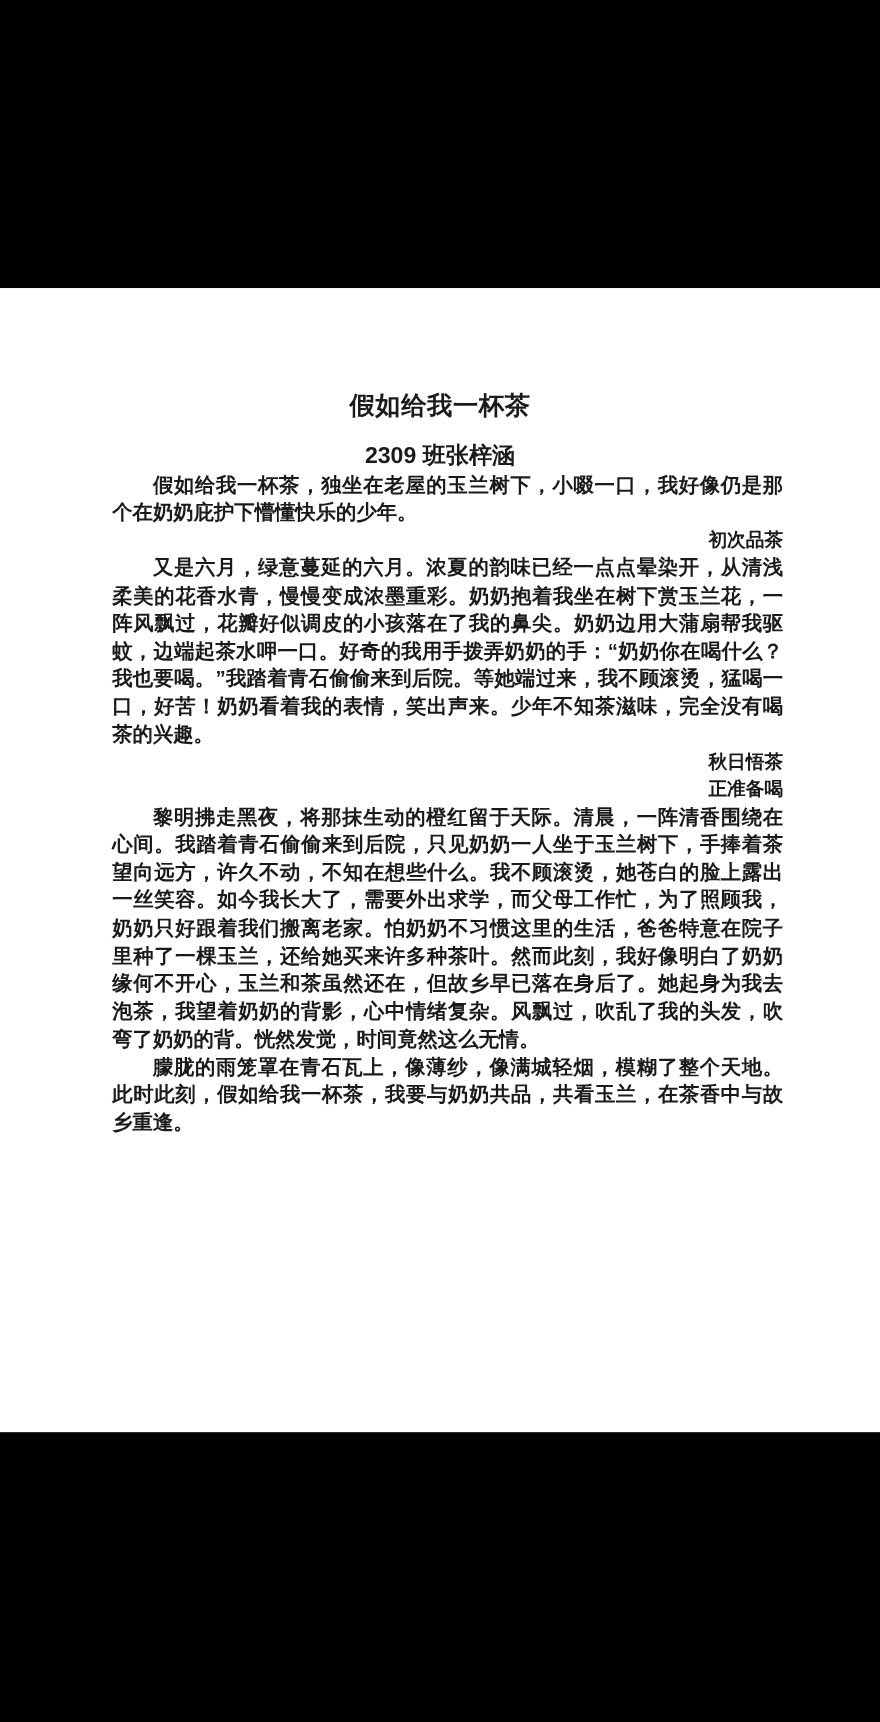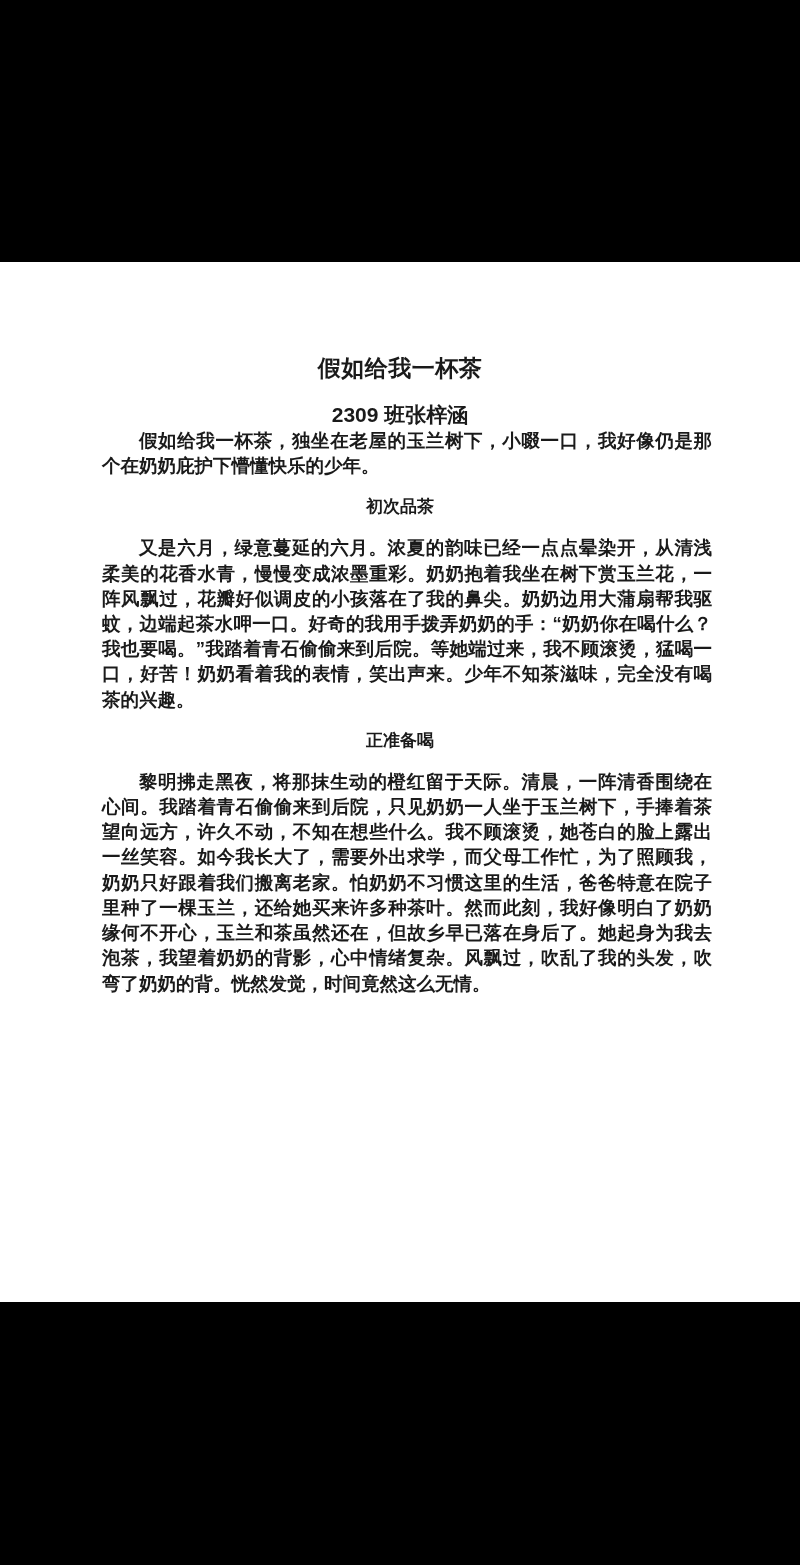"初次品茶" .section-heading { margin: 16px -> 0; text-align: center -> right }
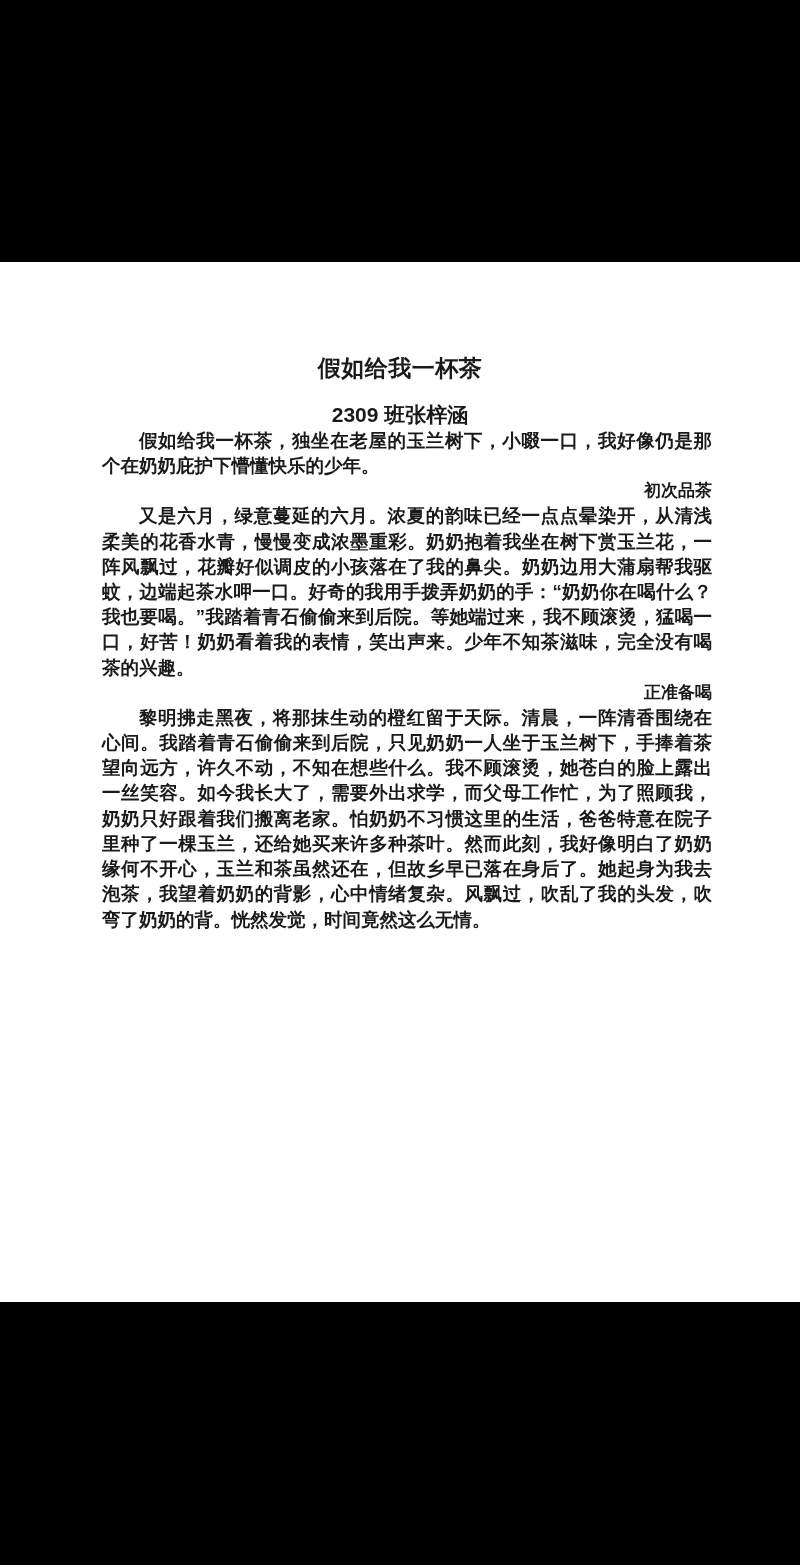"秋日悟茶" div.section-heading { html: none -> <div>秋日悟茶</div> }
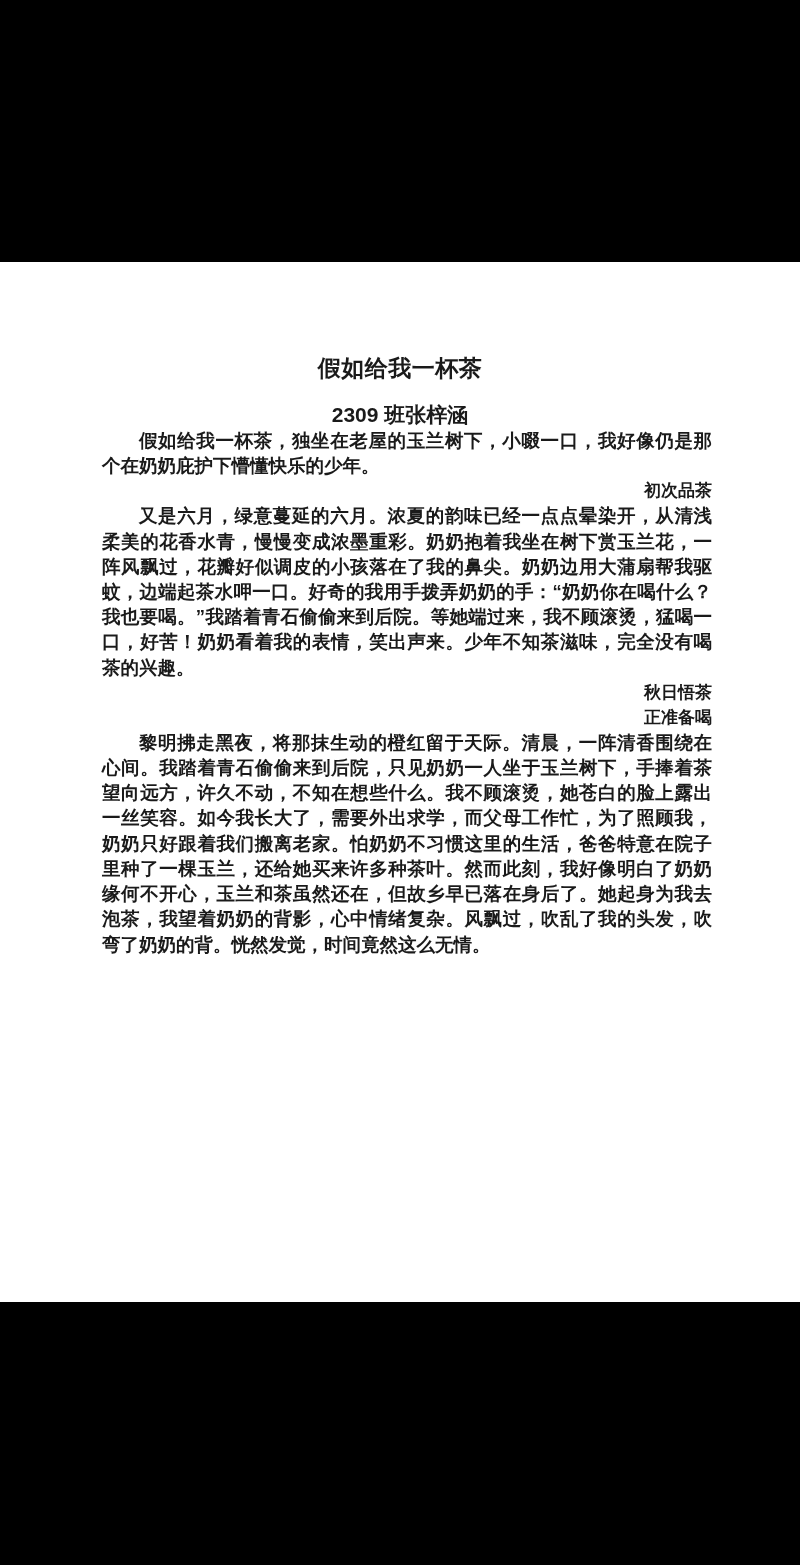"朦胧的雨笼罩在青石瓦上，像薄纱，像满城轻烟，模糊了整个天地。此时此刻，假如给我一" p.para { html: none -> <p>朦胧的雨笼罩在青石瓦上，像薄纱，像满城轻烟，模糊了整个天地。此时此刻，假如给我一杯茶，我要与奶奶共品，共看玉兰，在茶香中与故乡重逢。</p> }
